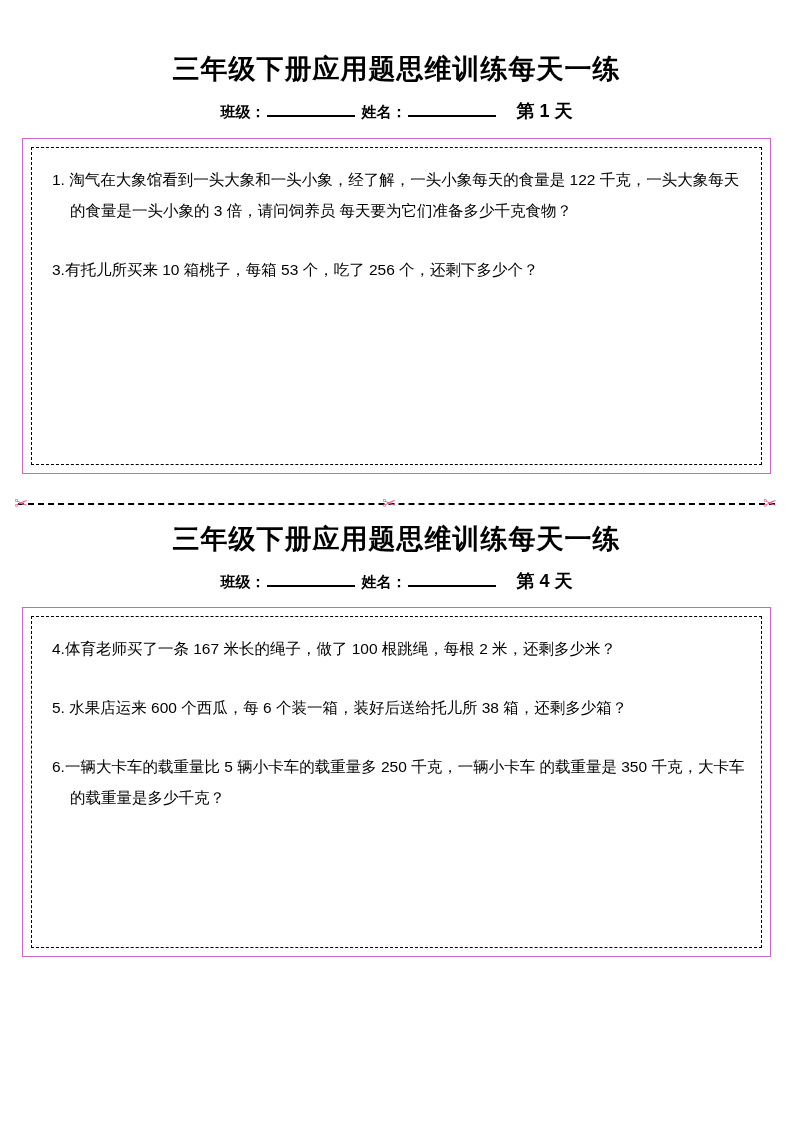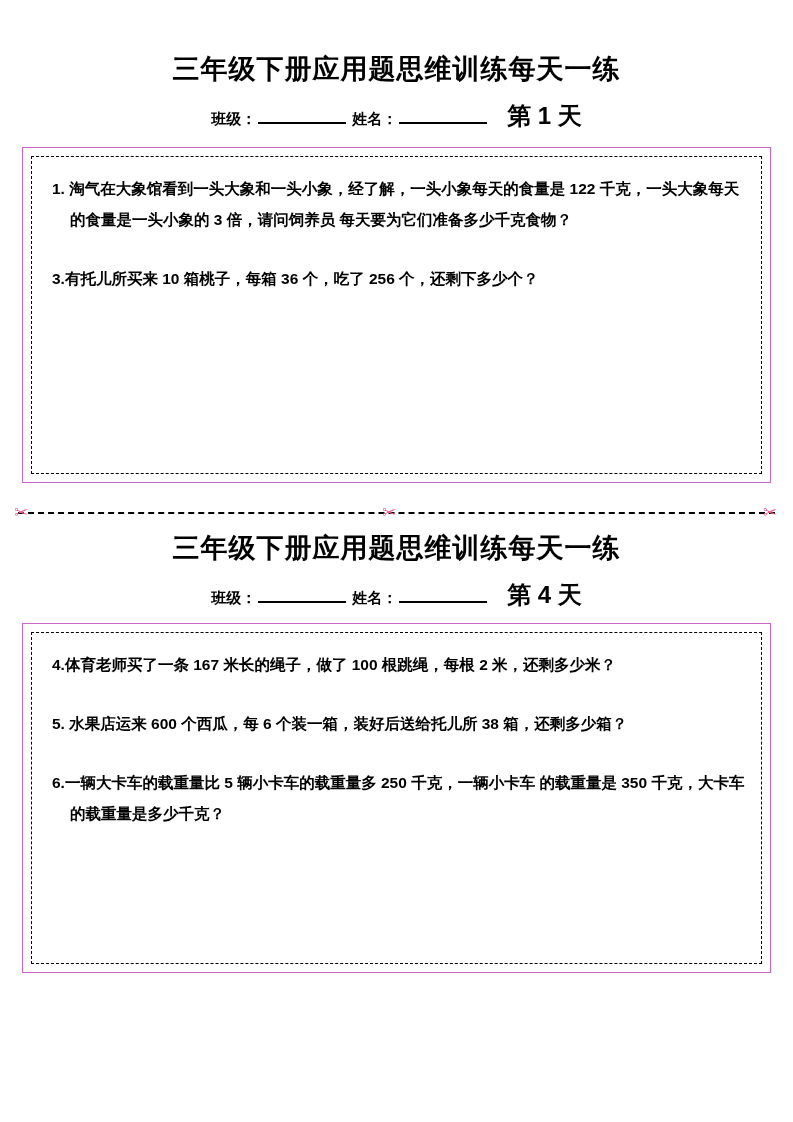"第 1 天" .ws-meta .day { font-size: 24px -> 18px }
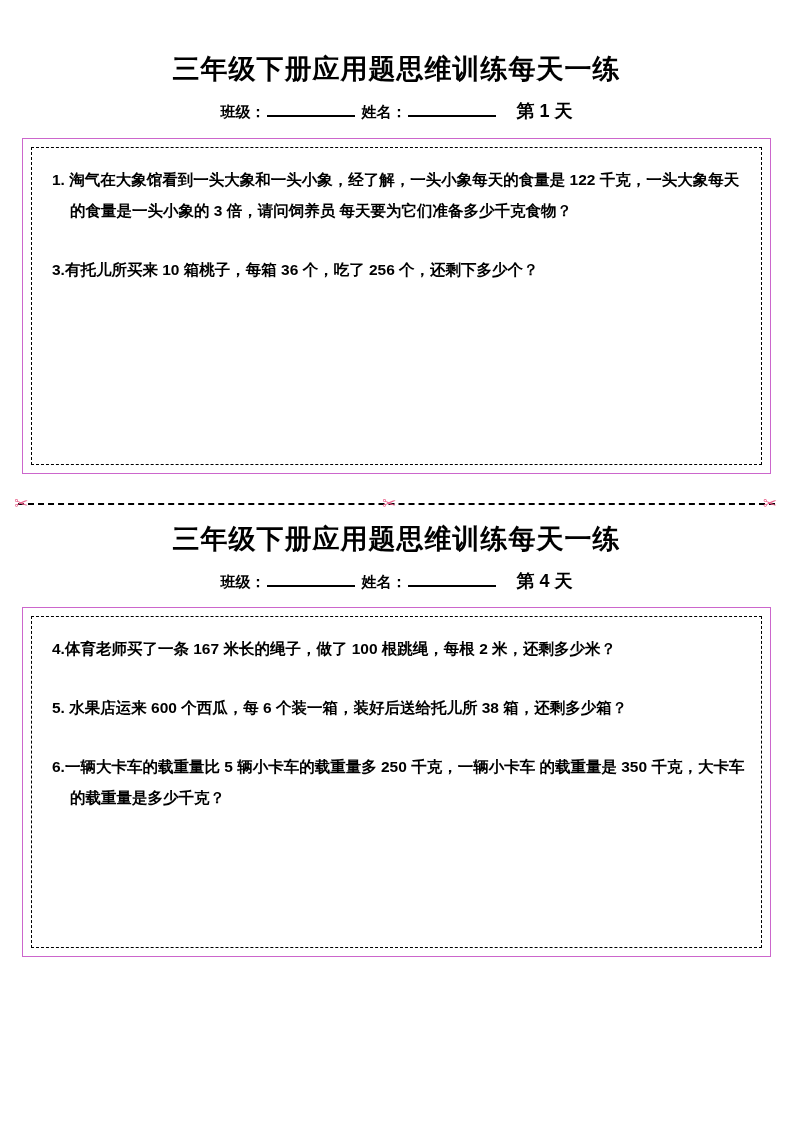"1. 淘气在大象馆看到一头大象和一头小象，经了解，一头小象每天的食量是 122" .inner-box { font-weight: bold -> none }
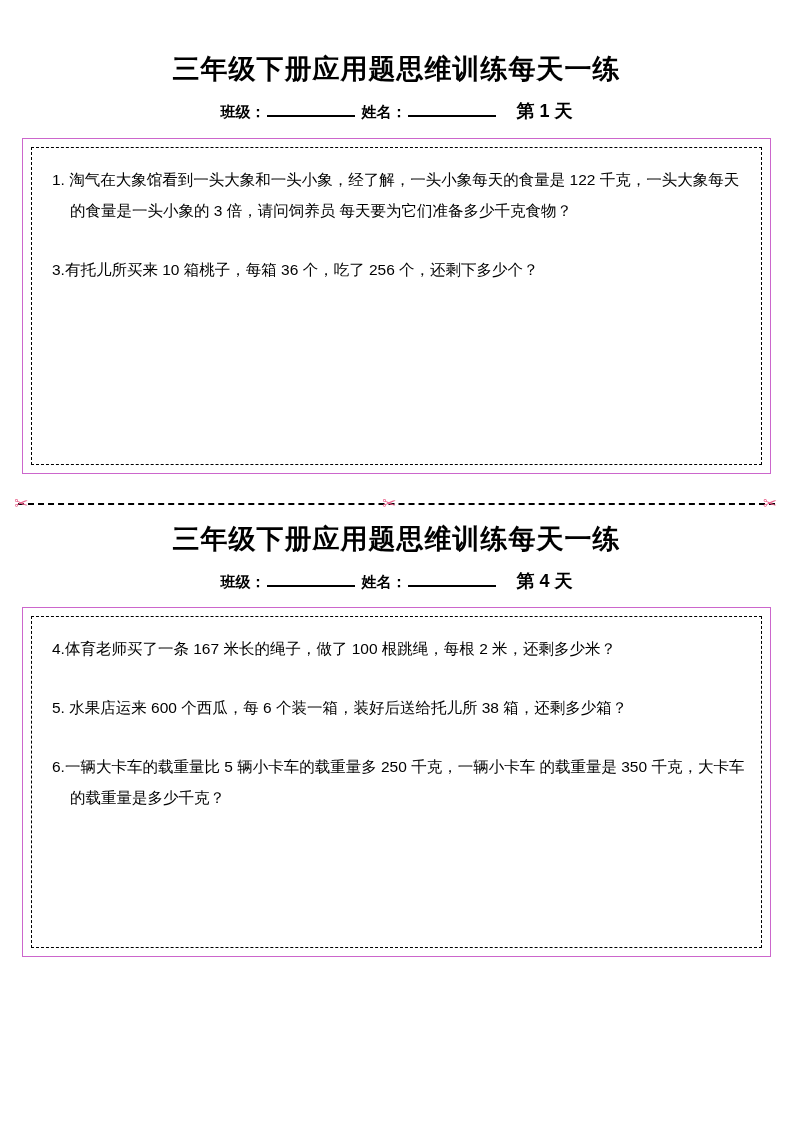"3.有托儿所买来 10 箱桃子，每箱 36 个，吃了" p.q { text: 36 -> 53 }
